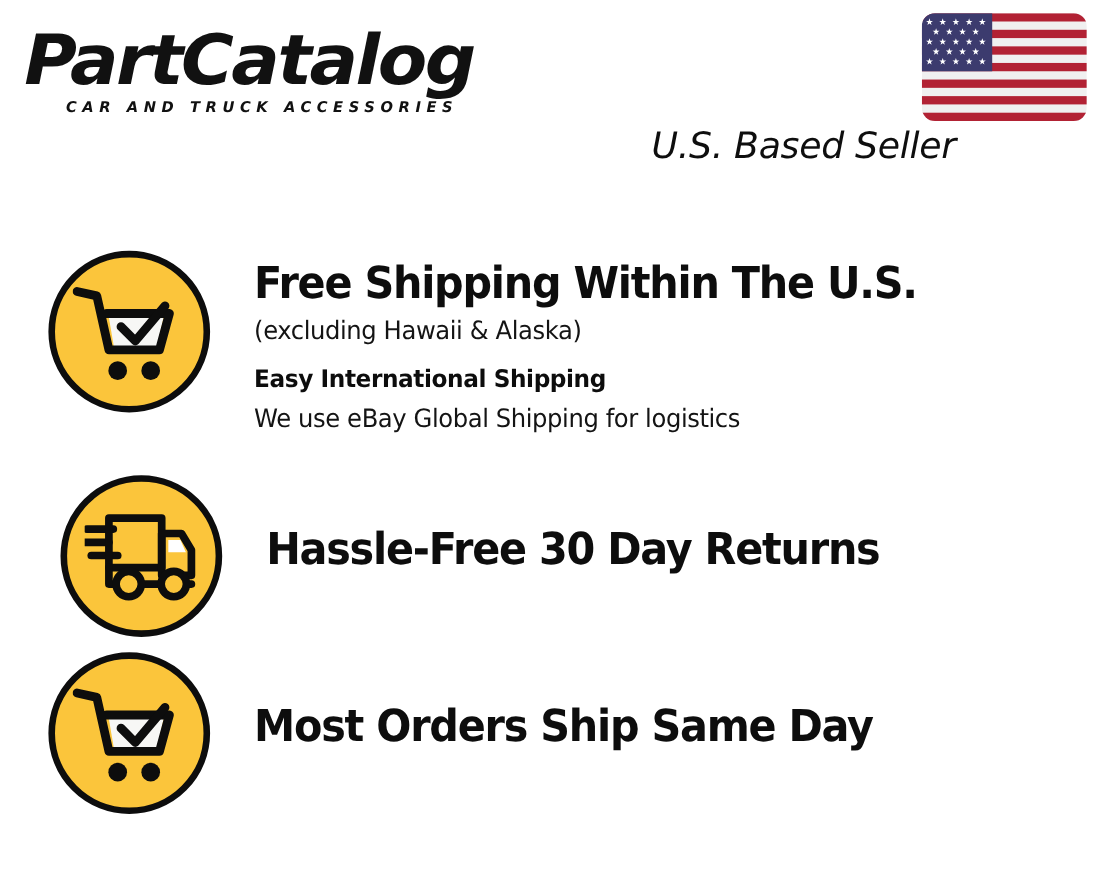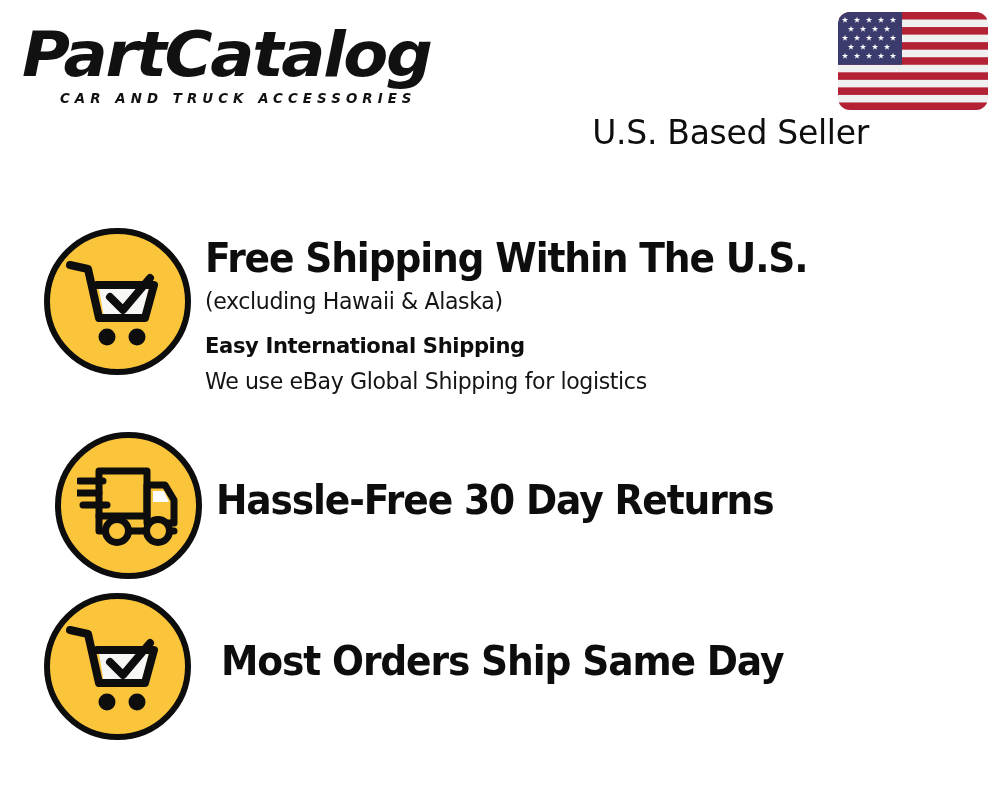"U.S. Based Seller" .seller-text { font-style: none -> italic }
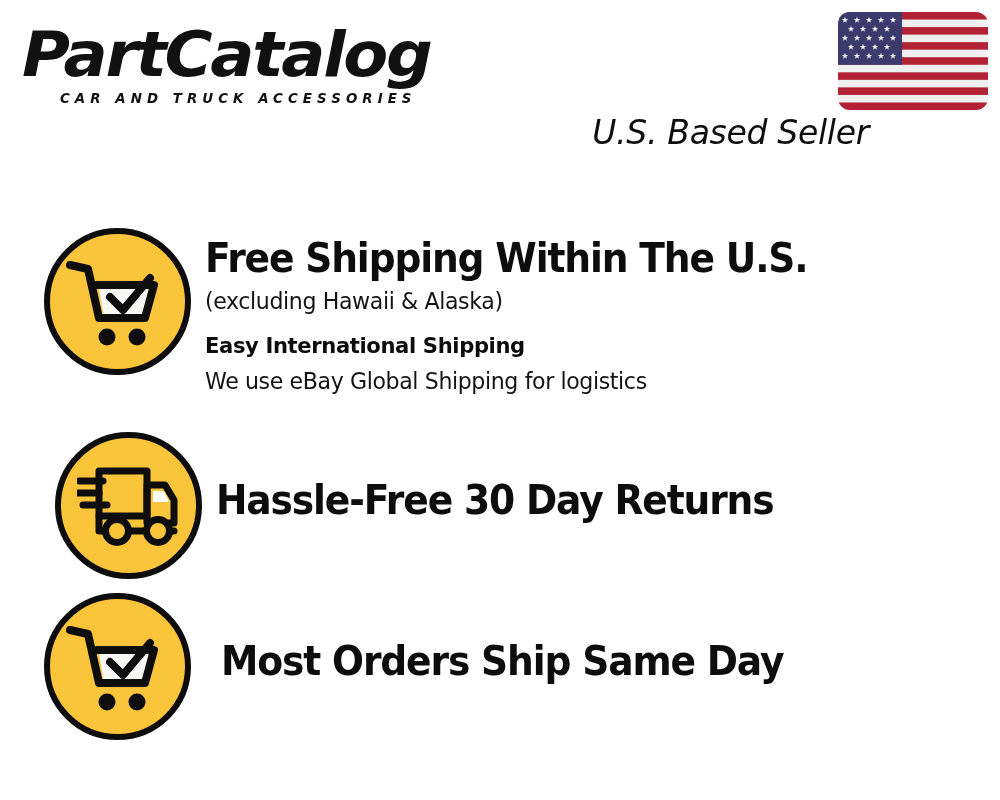"Free Shipping Within The U.S." .feature-text { margin-left: 14px -> 40px }
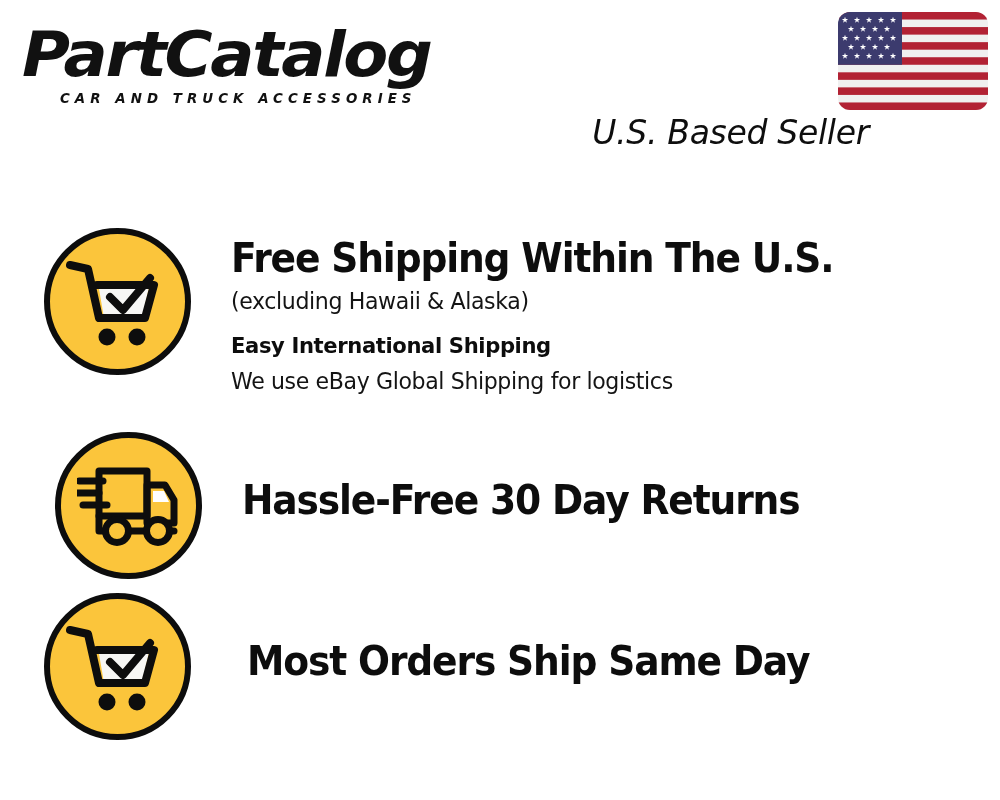"Most Orders Ship Same Day" .row-3 { gap: 16px -> none }
